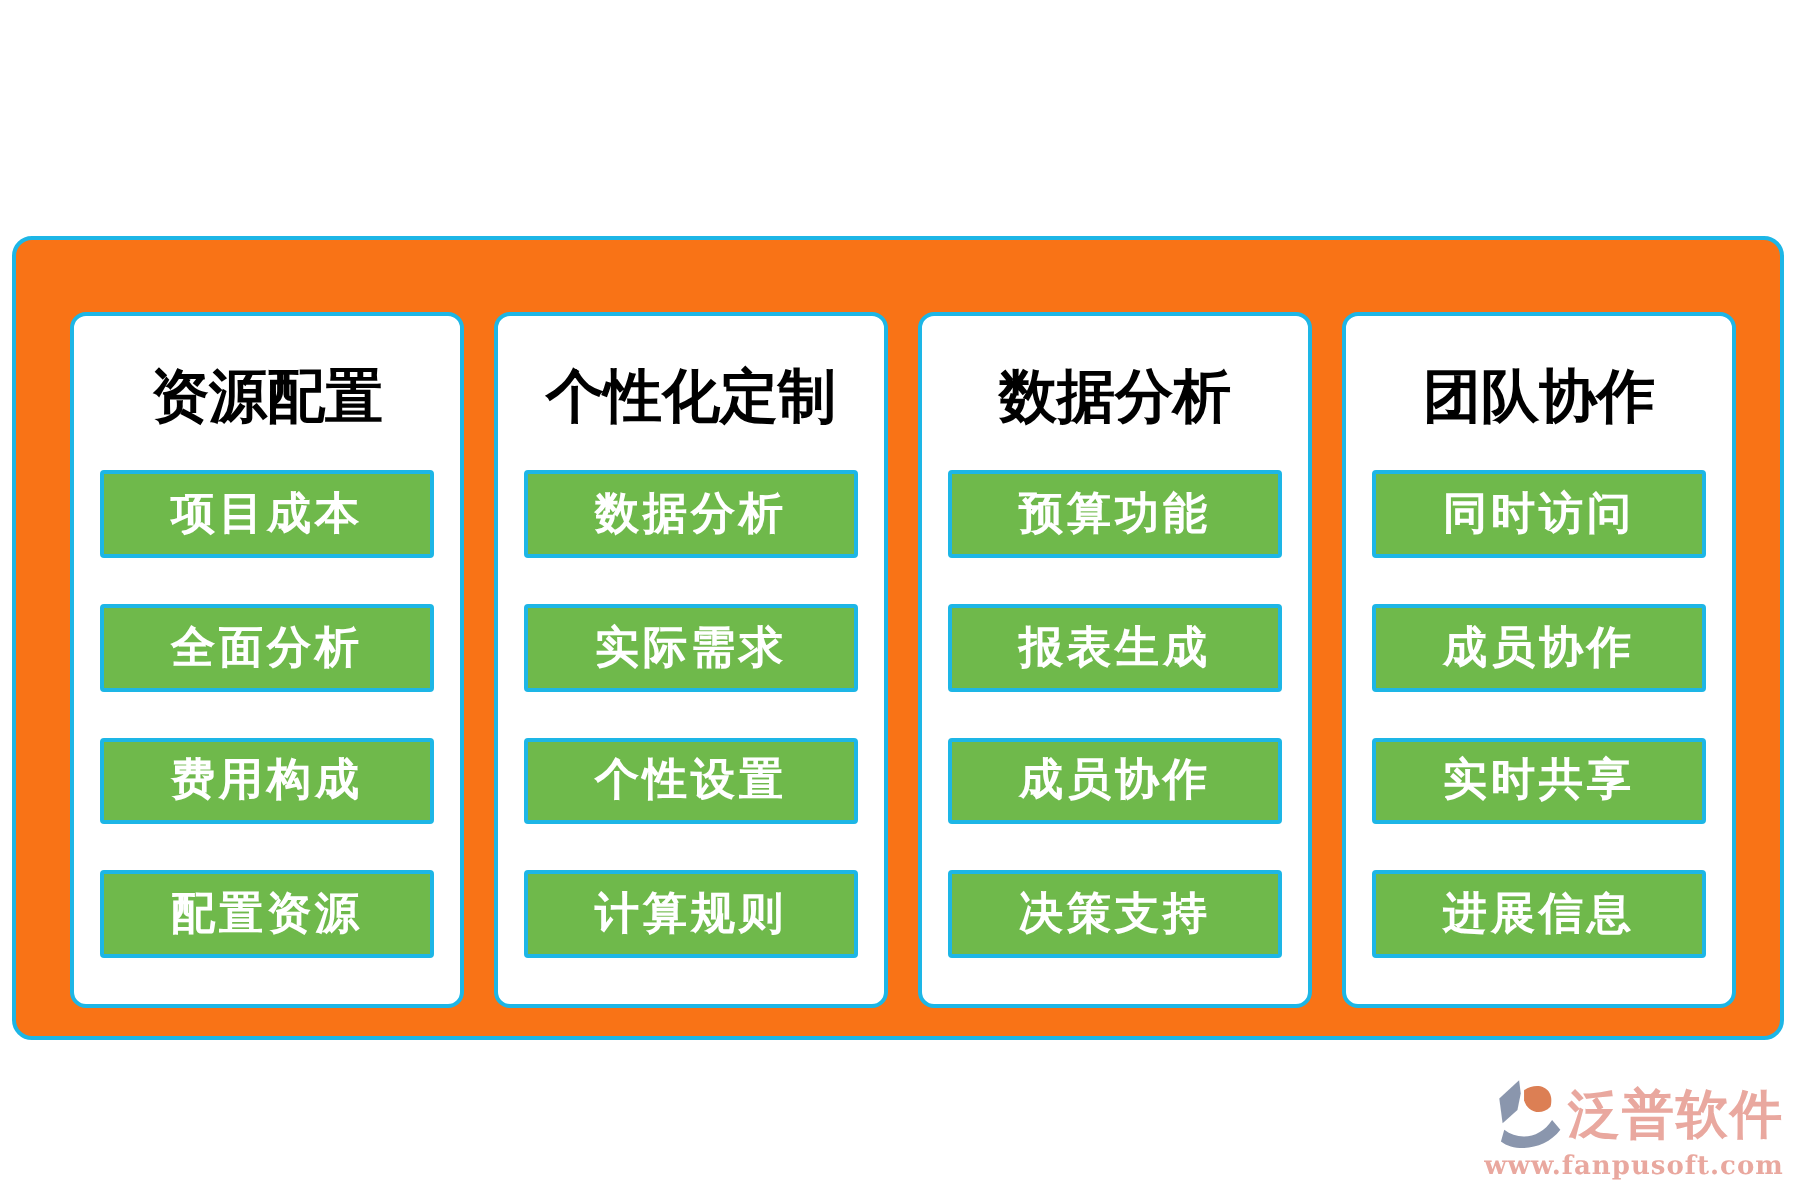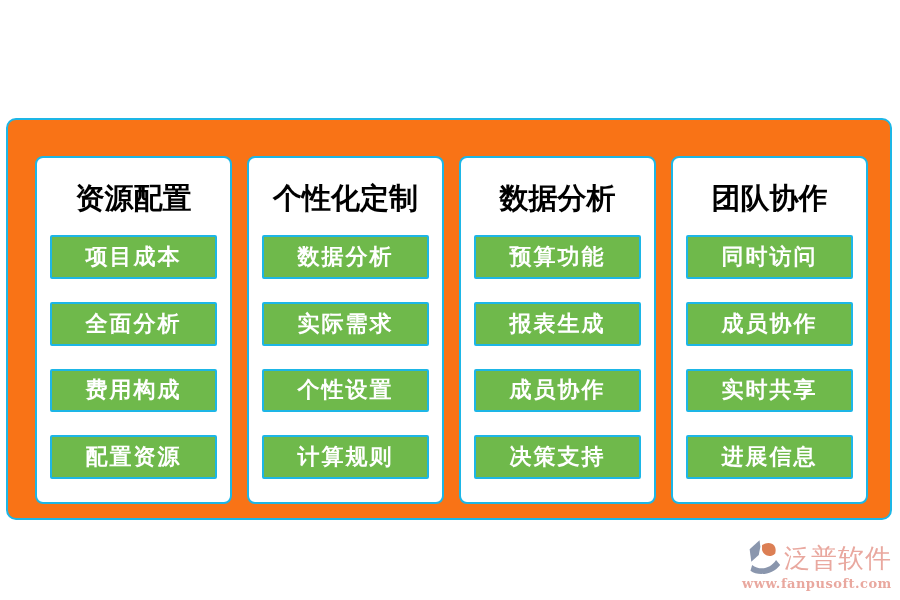"泛普软件" .brand-name { font-weight: normal -> bold }
